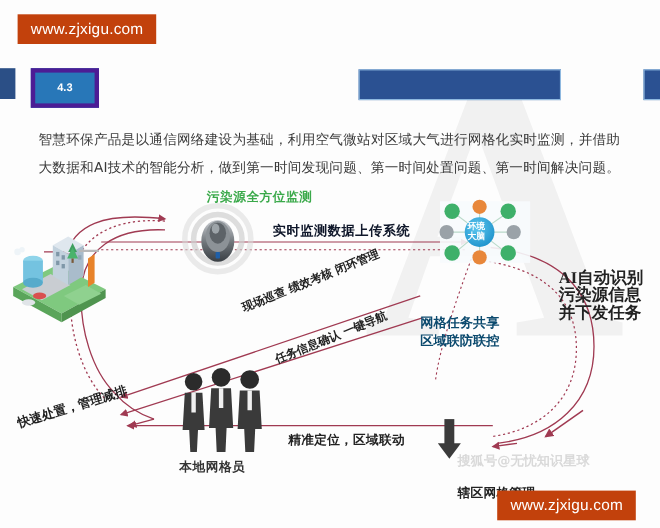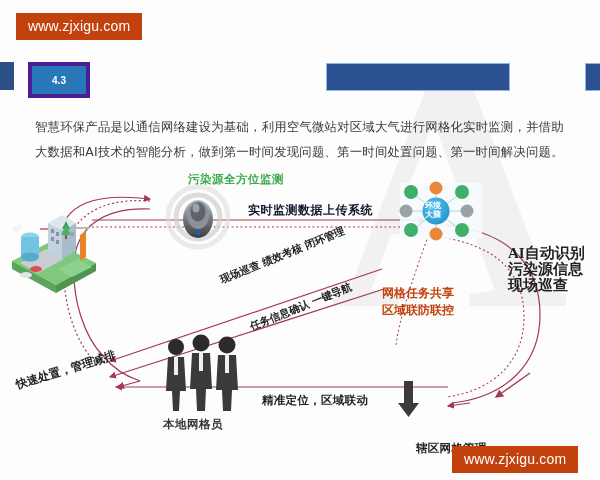"网格任务共享" .lbl-grid { color: #c2410c -> #0c4a6e }
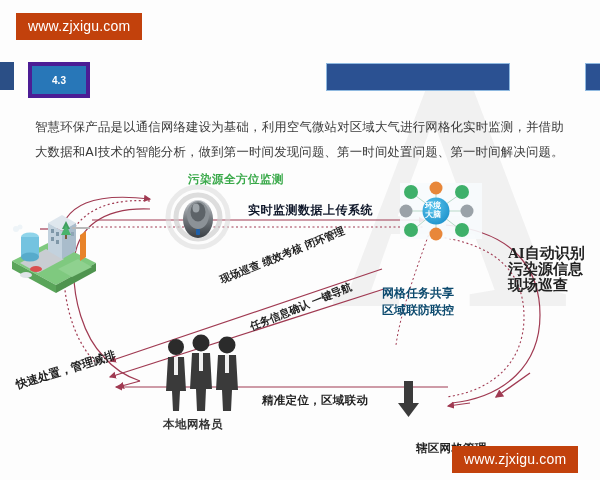"现场巡查" div { text: 现场巡查 -> 并下发任务 }
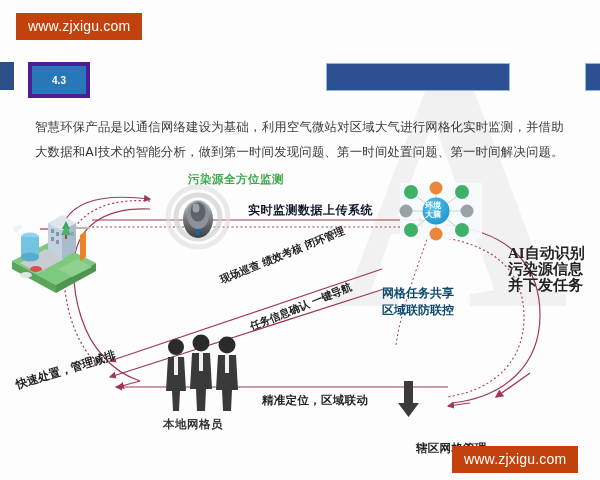"搜狐号@无忧知识星球" div.wm-inner { html: none -> <div>搜狐号@无忧知识星球</div> }
